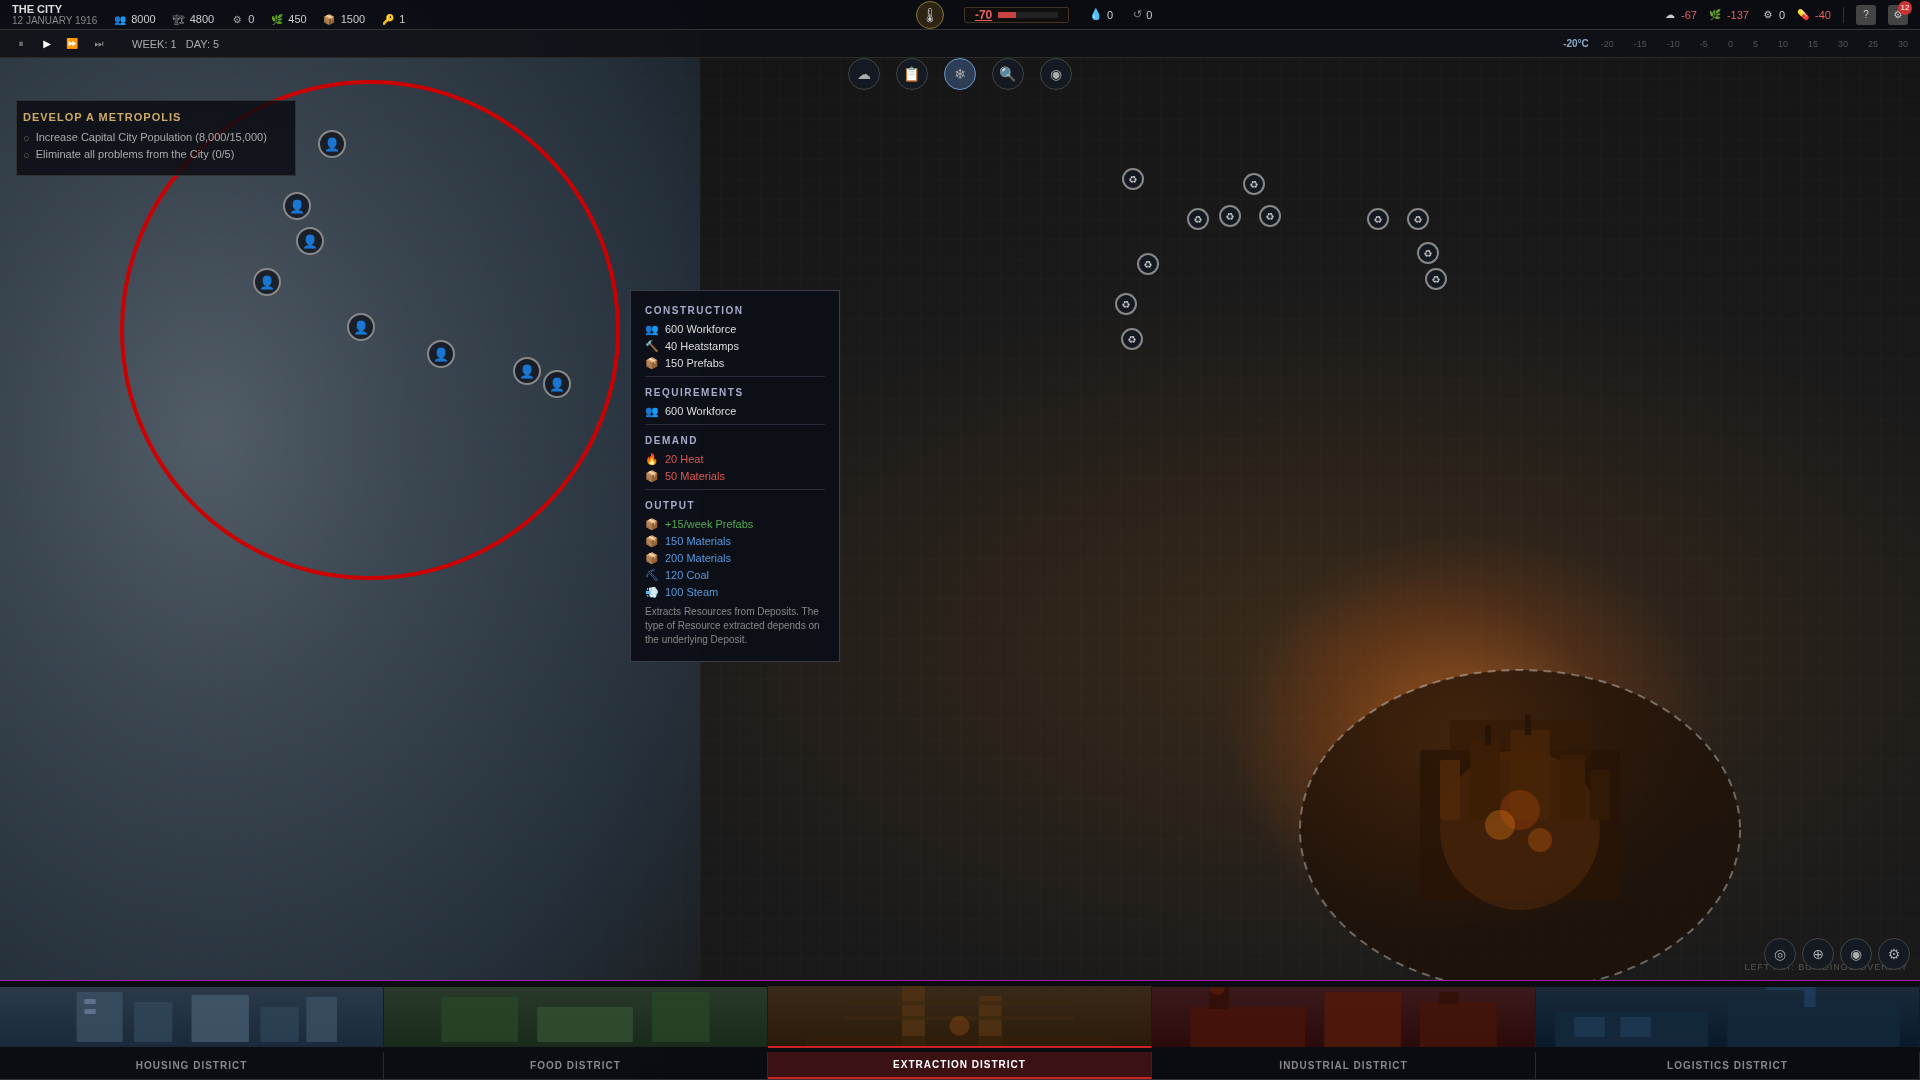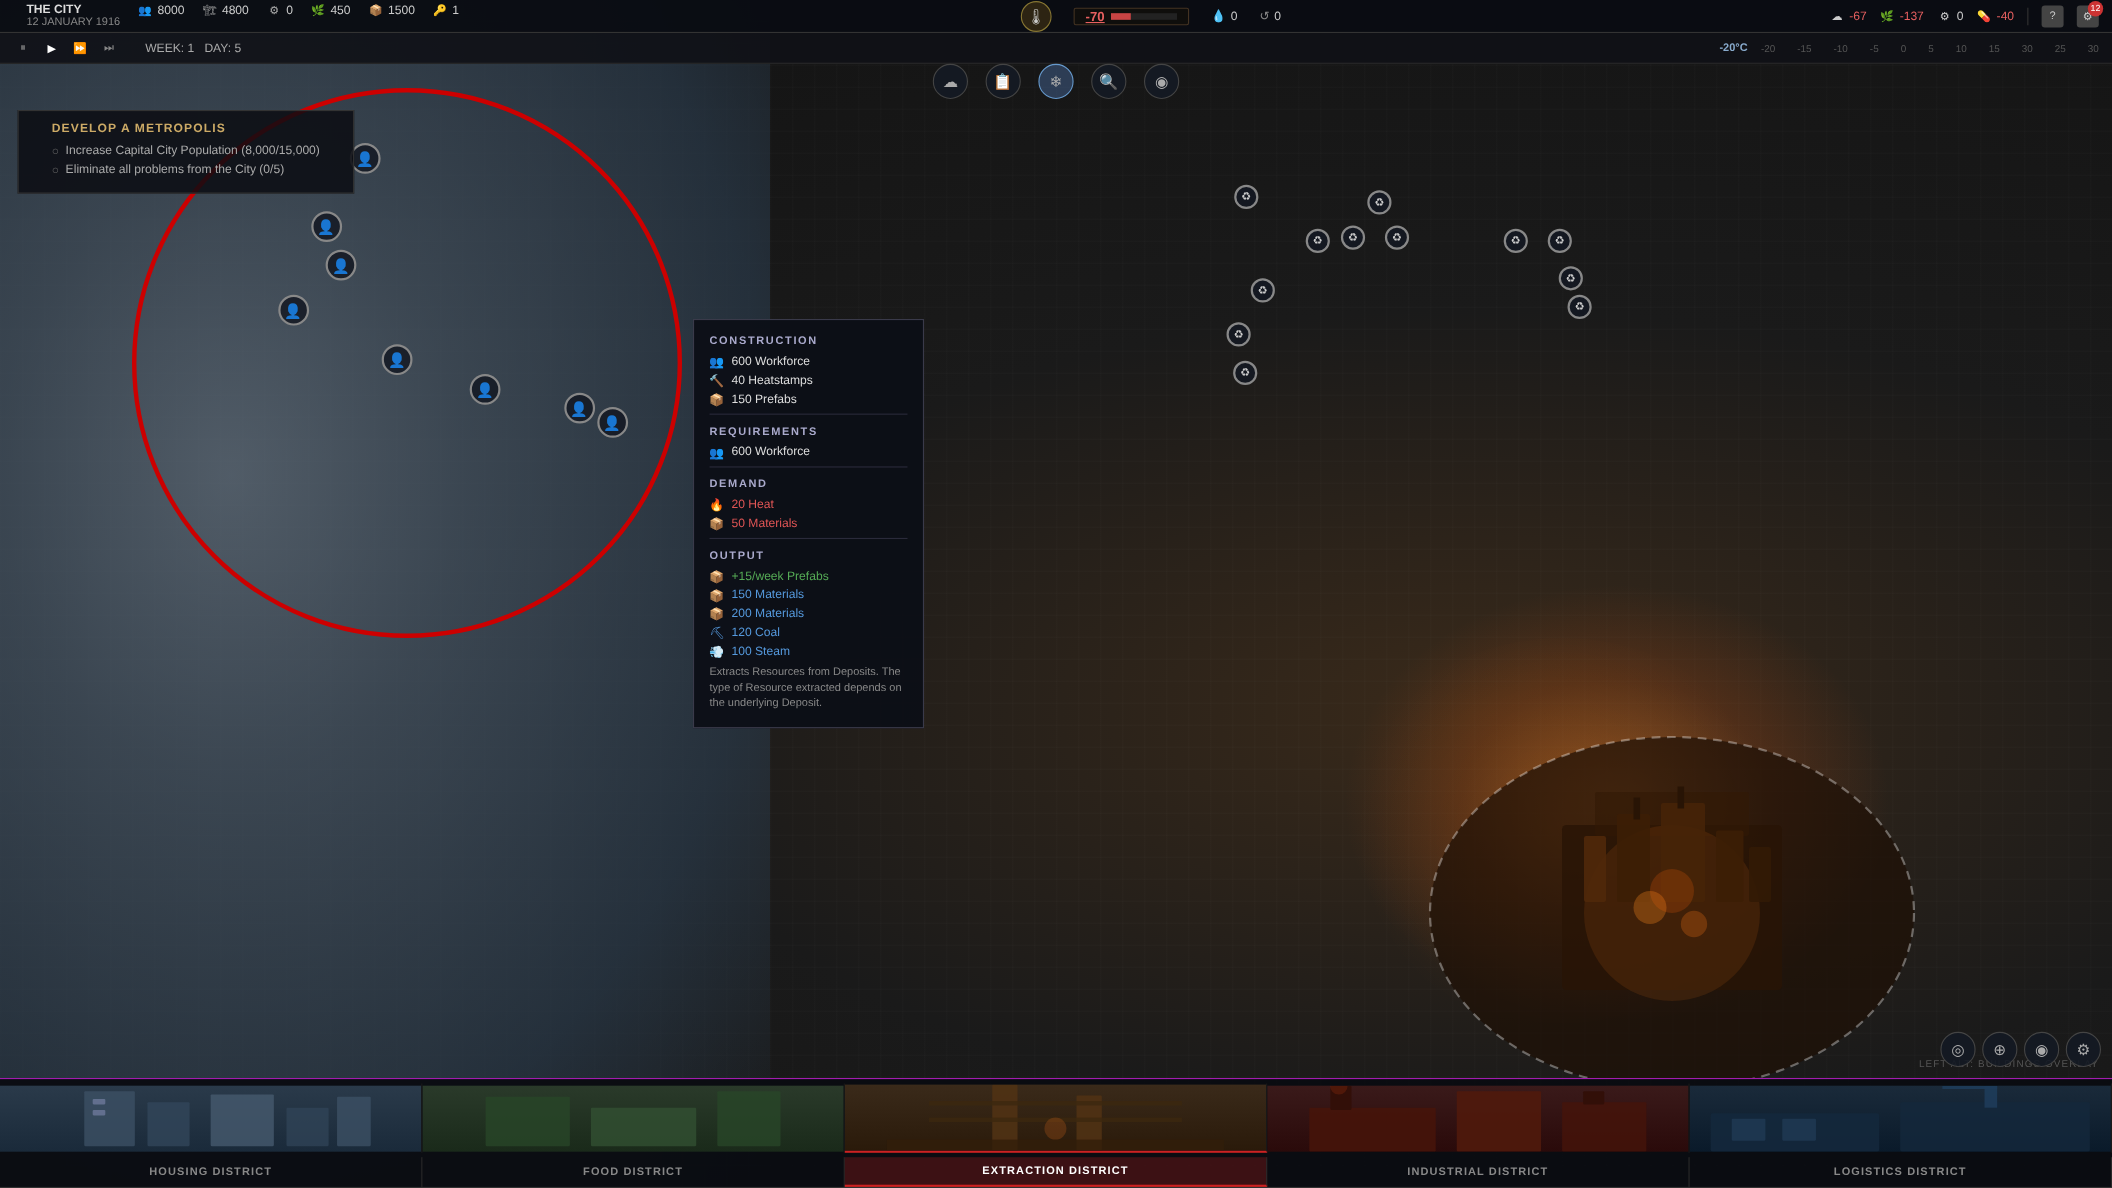"THE CITY" .top-bar-left { align-items: flex-start -> flex-end; padding: 0 24px -> 0 12px }
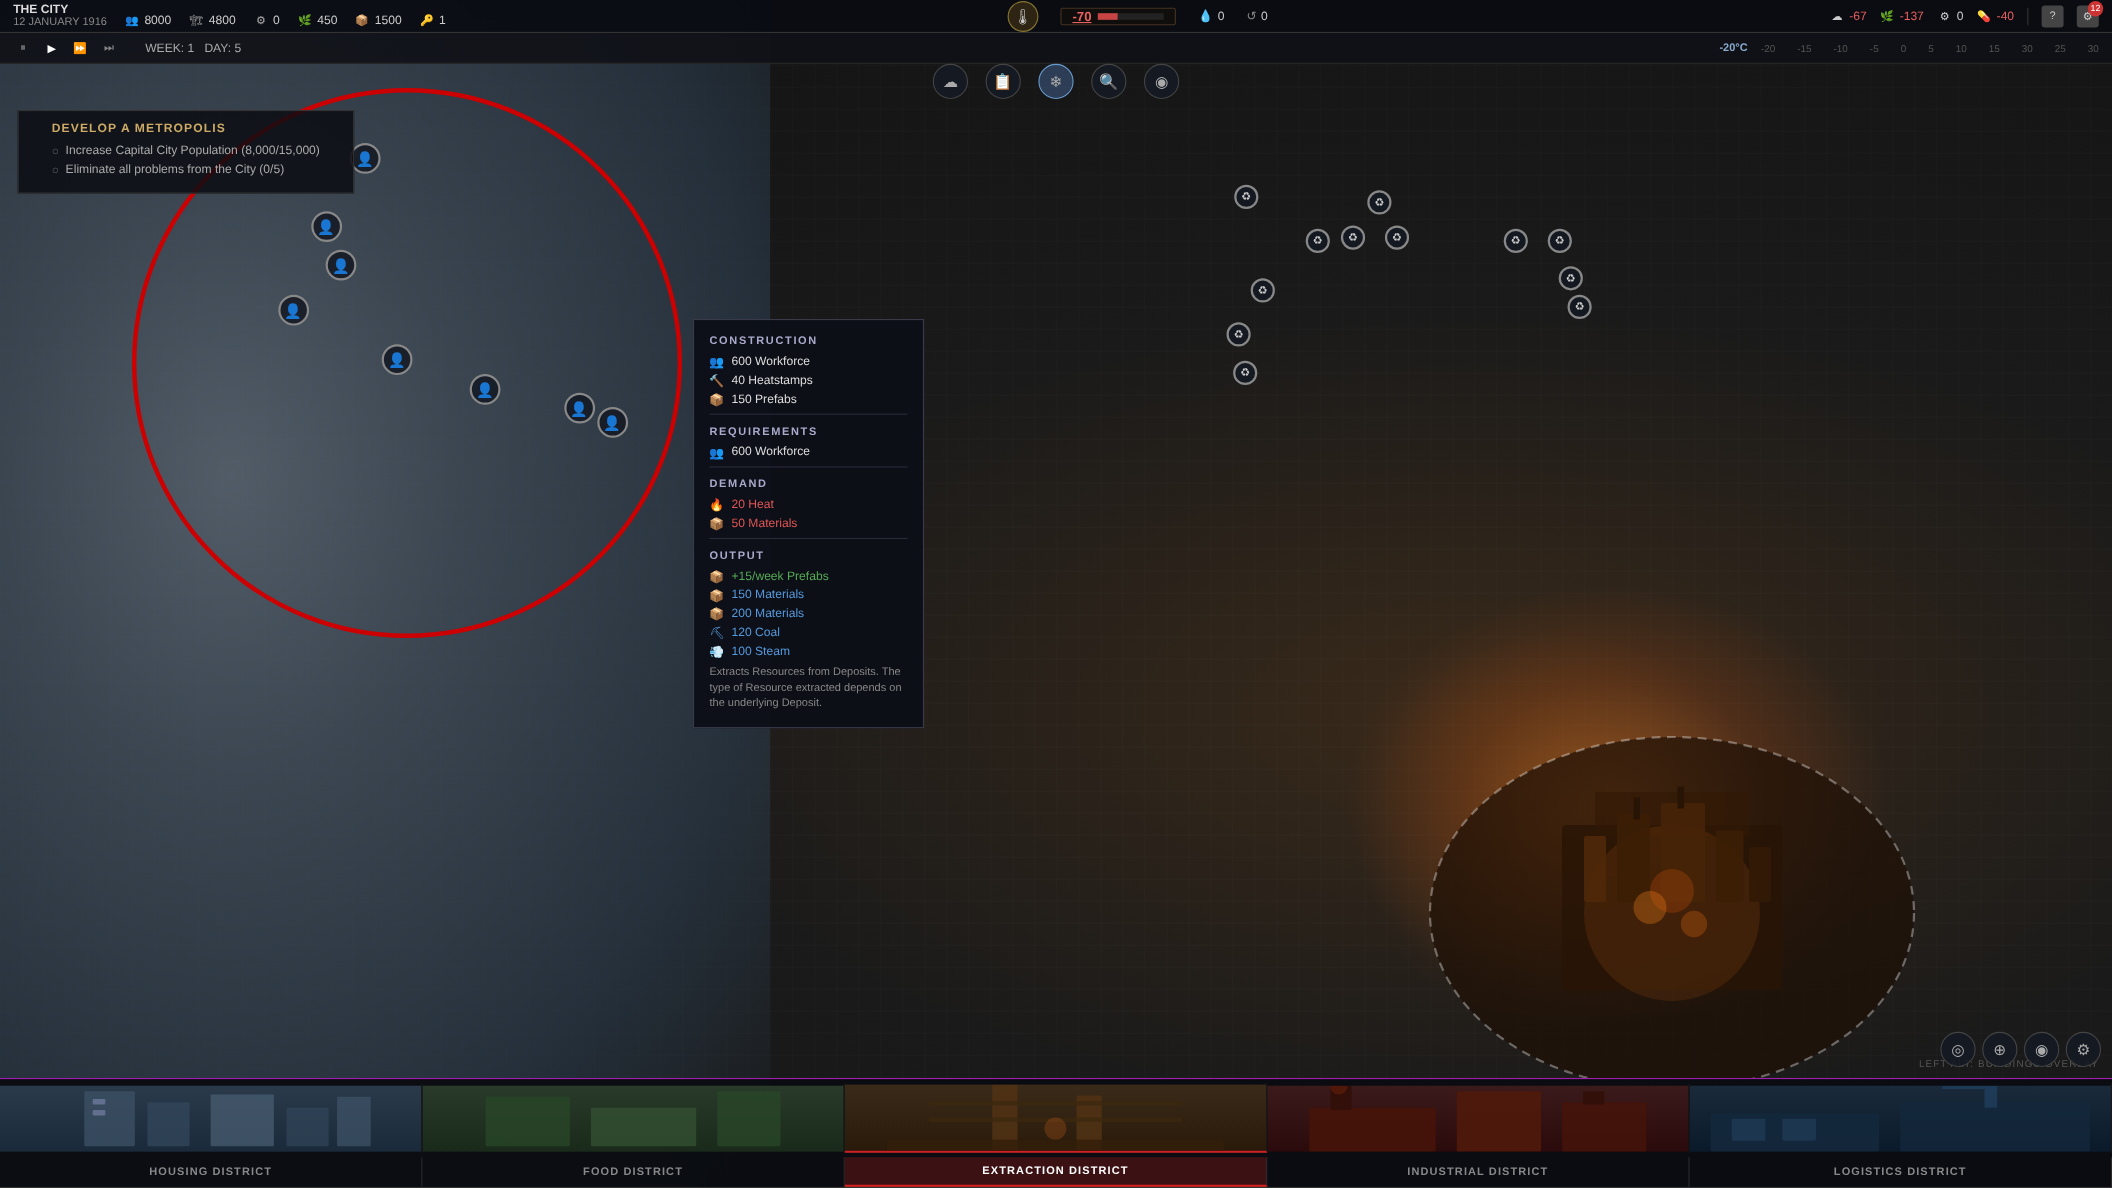"DEVELOP A METROPOLIS" .objectives { padding: 10px 30px -> 10px 6px }
